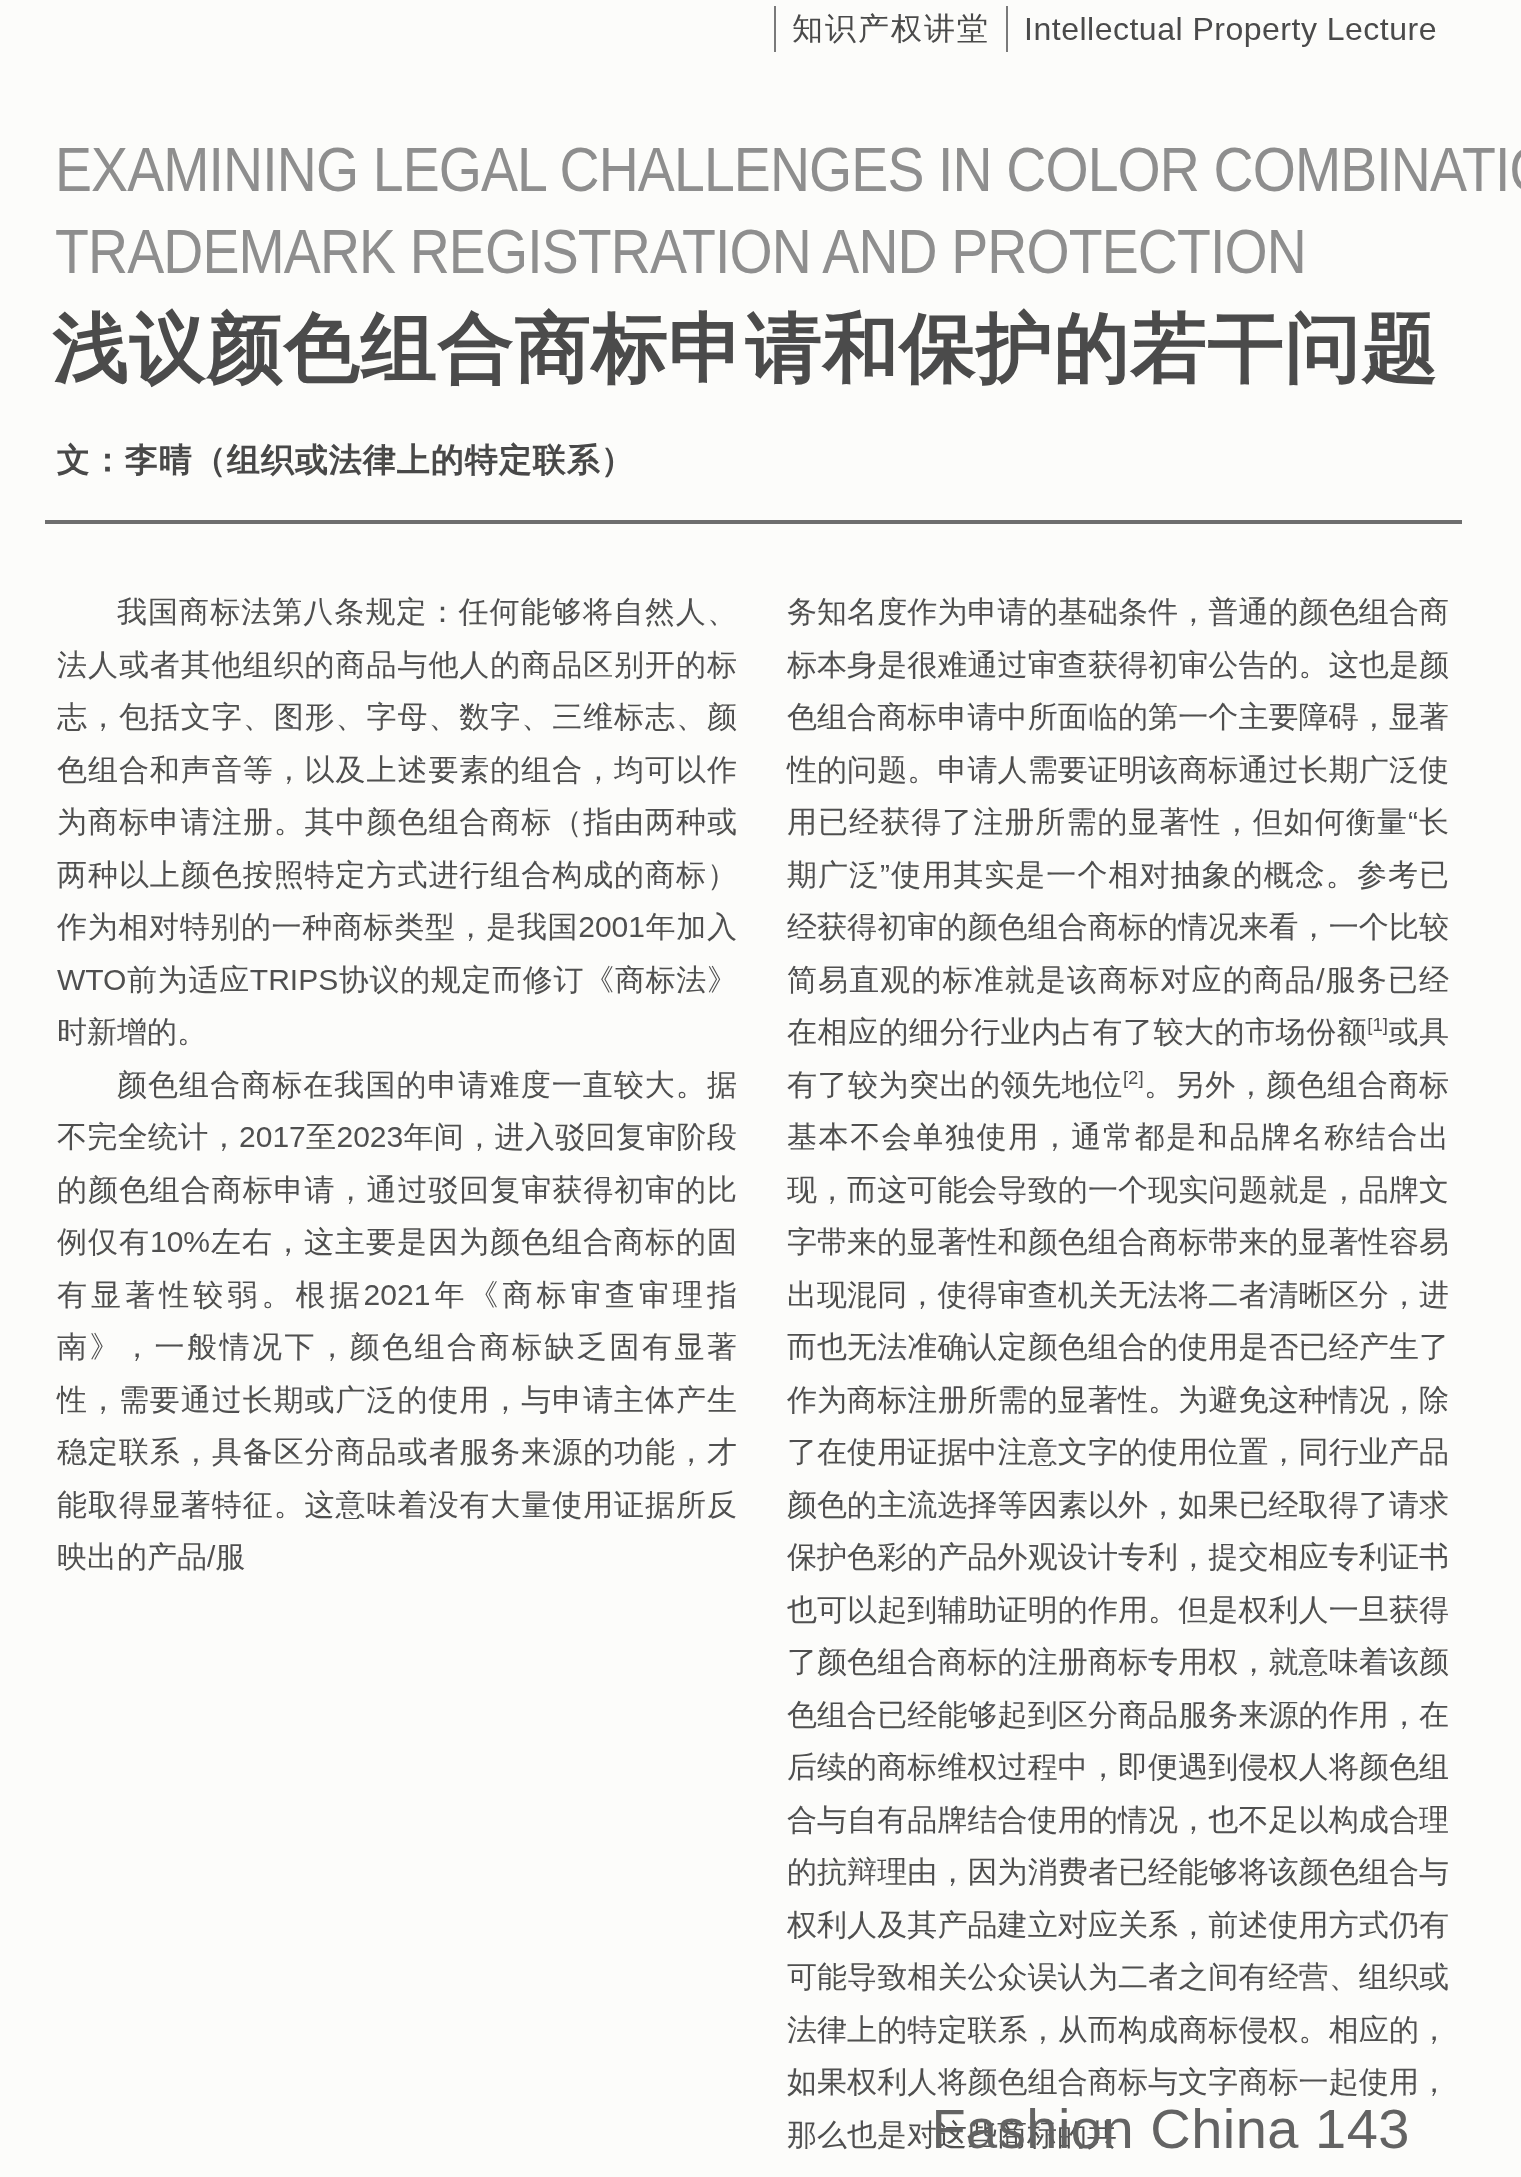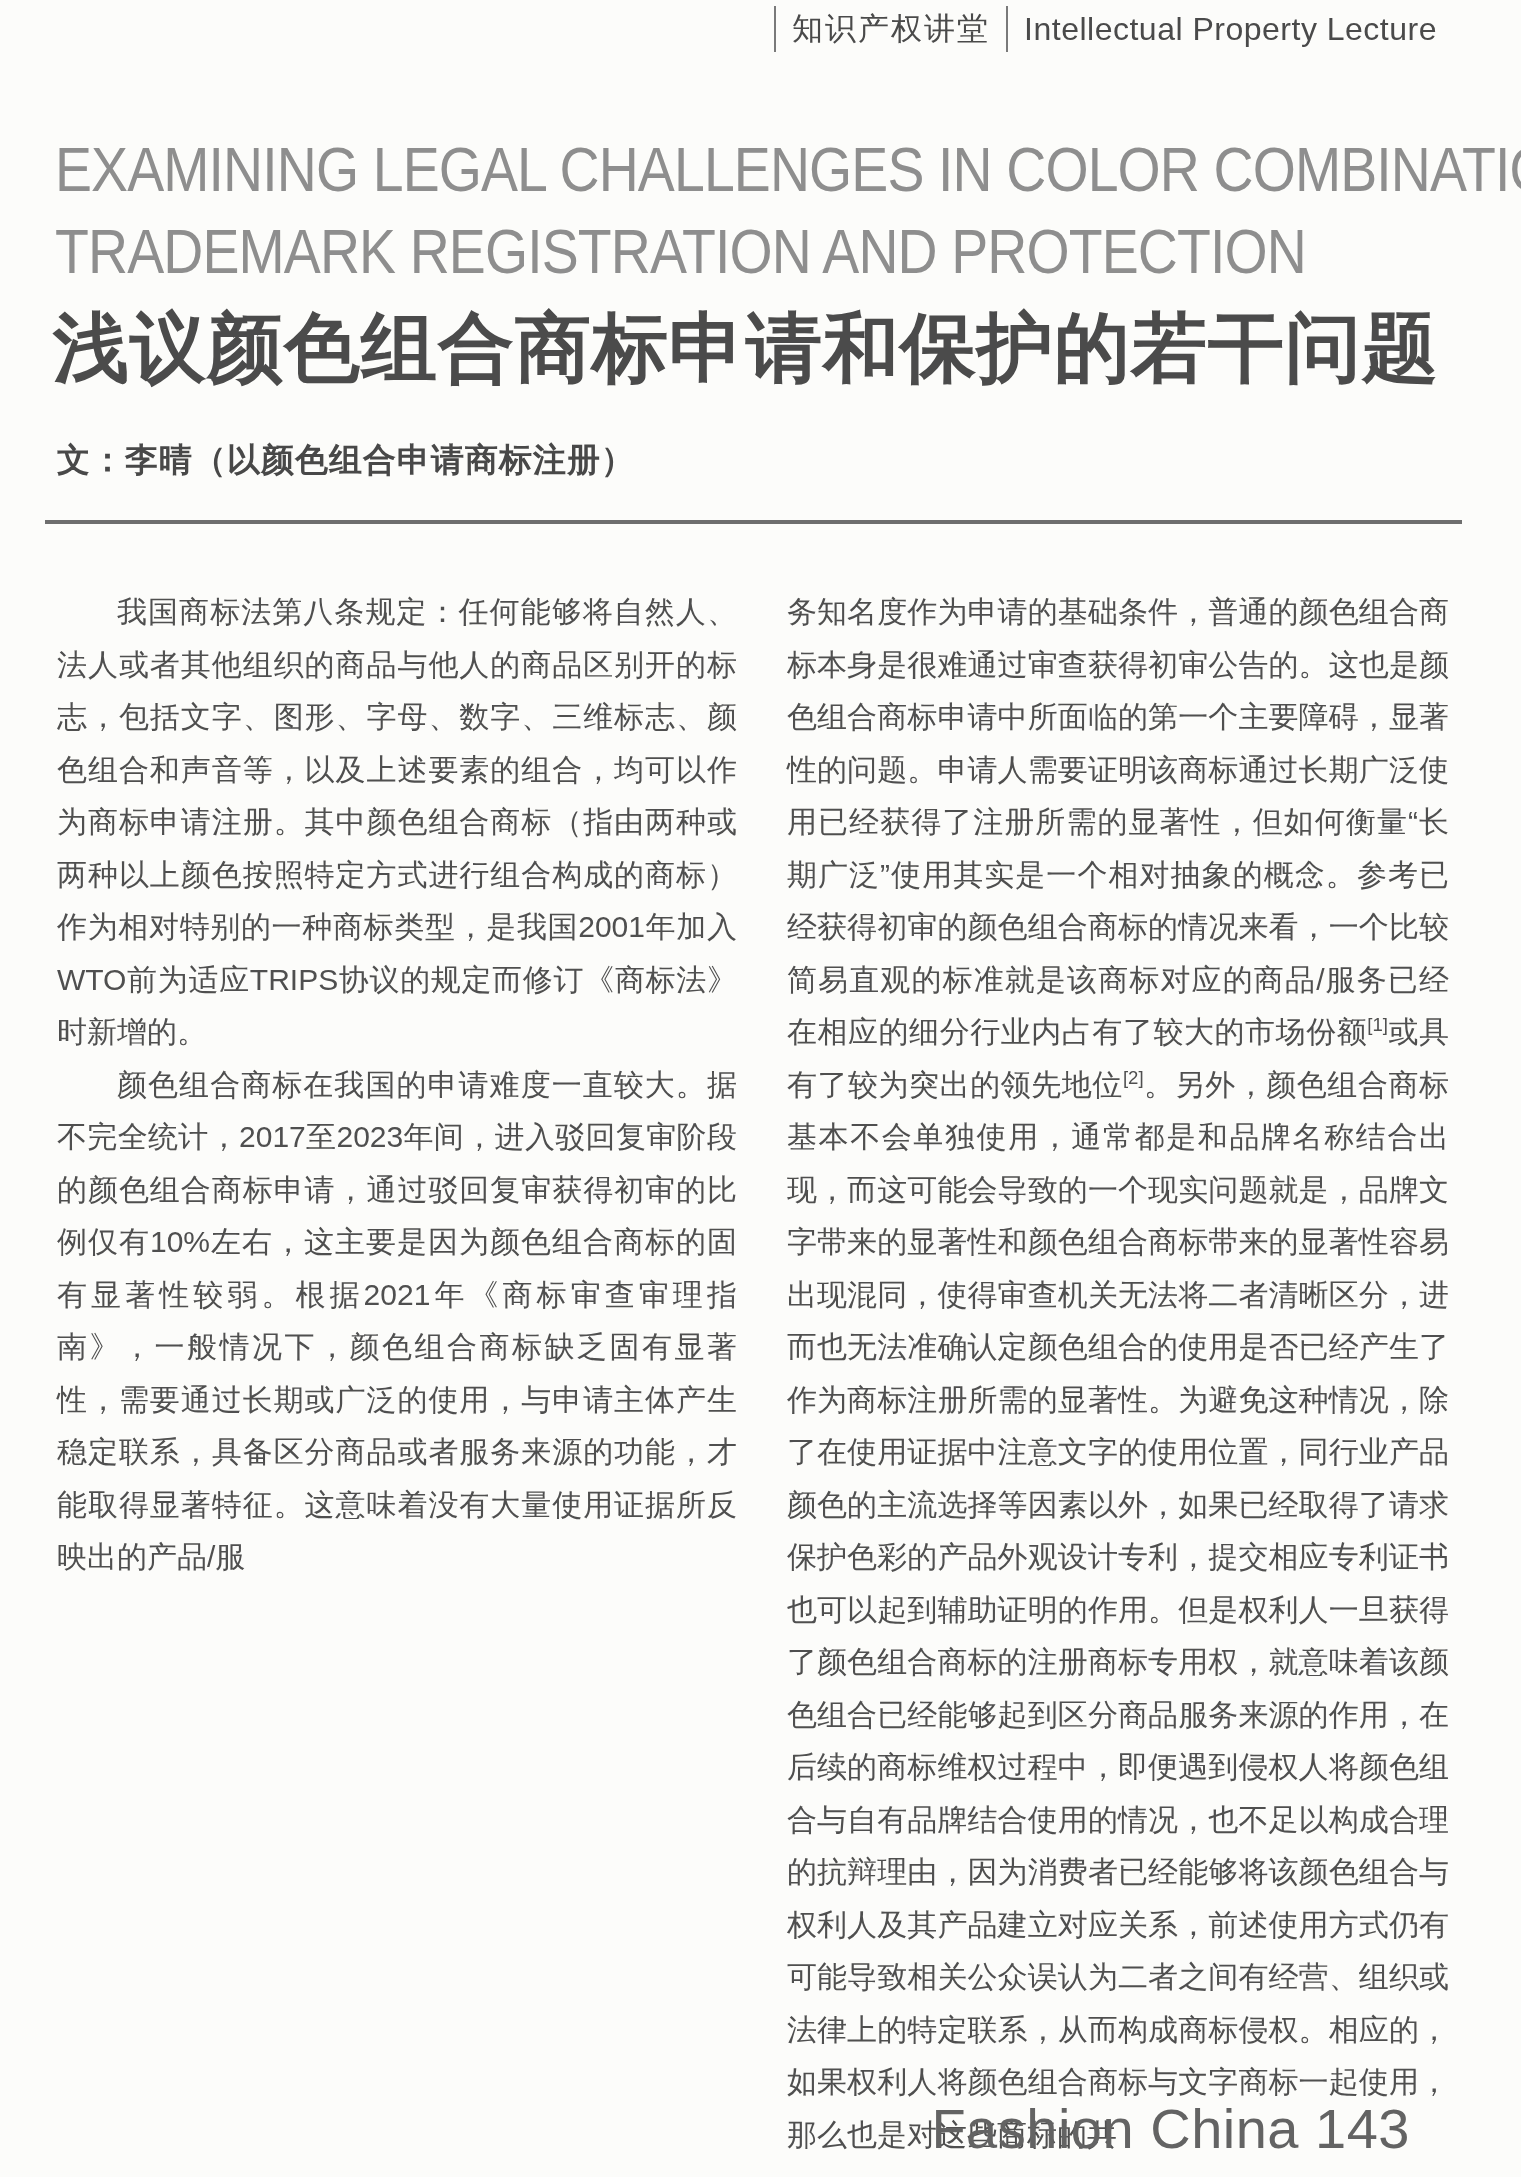"文：李晴（以颜色组合申请商标注册）" p.author { text: 以颜色组合申请商标注册 -> 组织或法律上的特定联系 }
